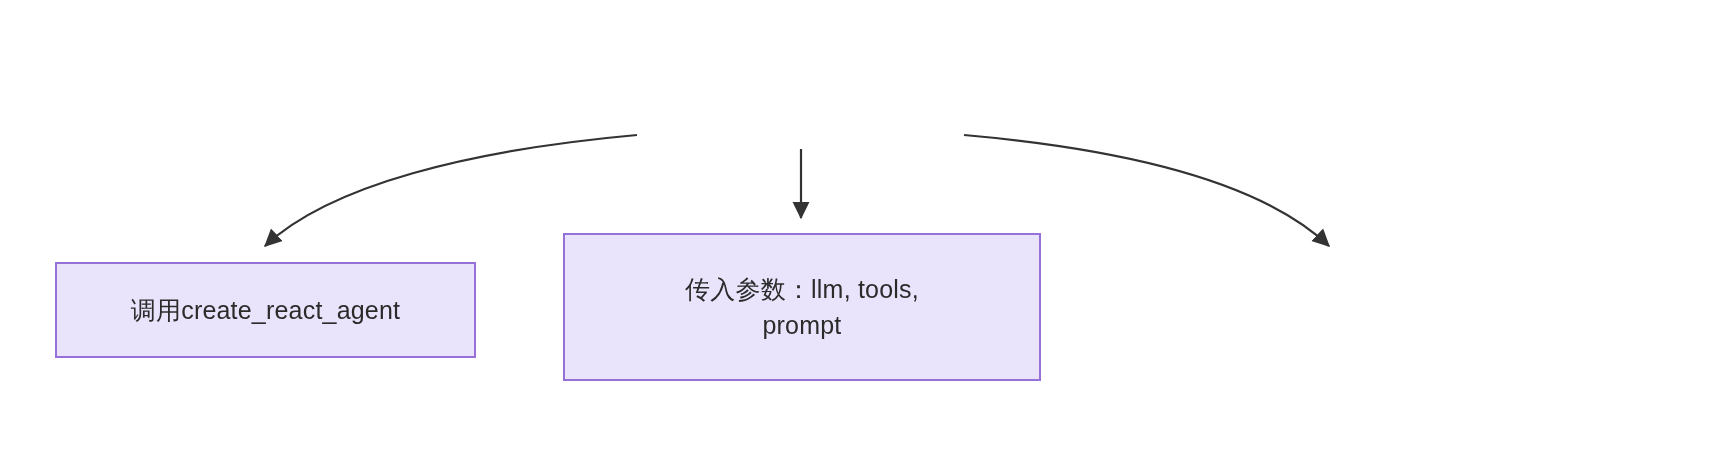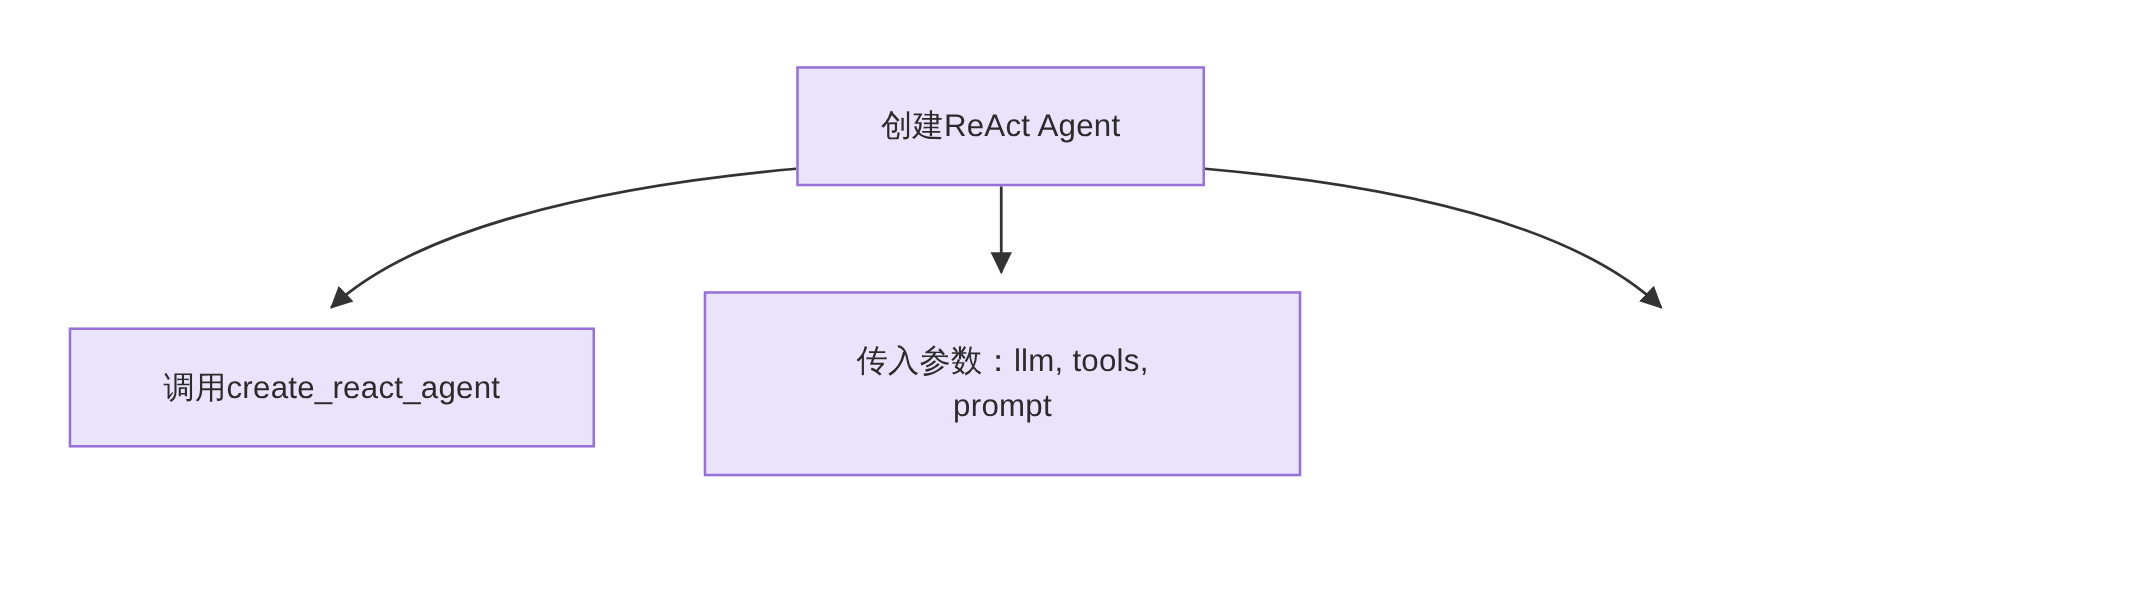"创建ReAct Agent" div.node { html: <div>创建ReAct Agent</div> -> none }
